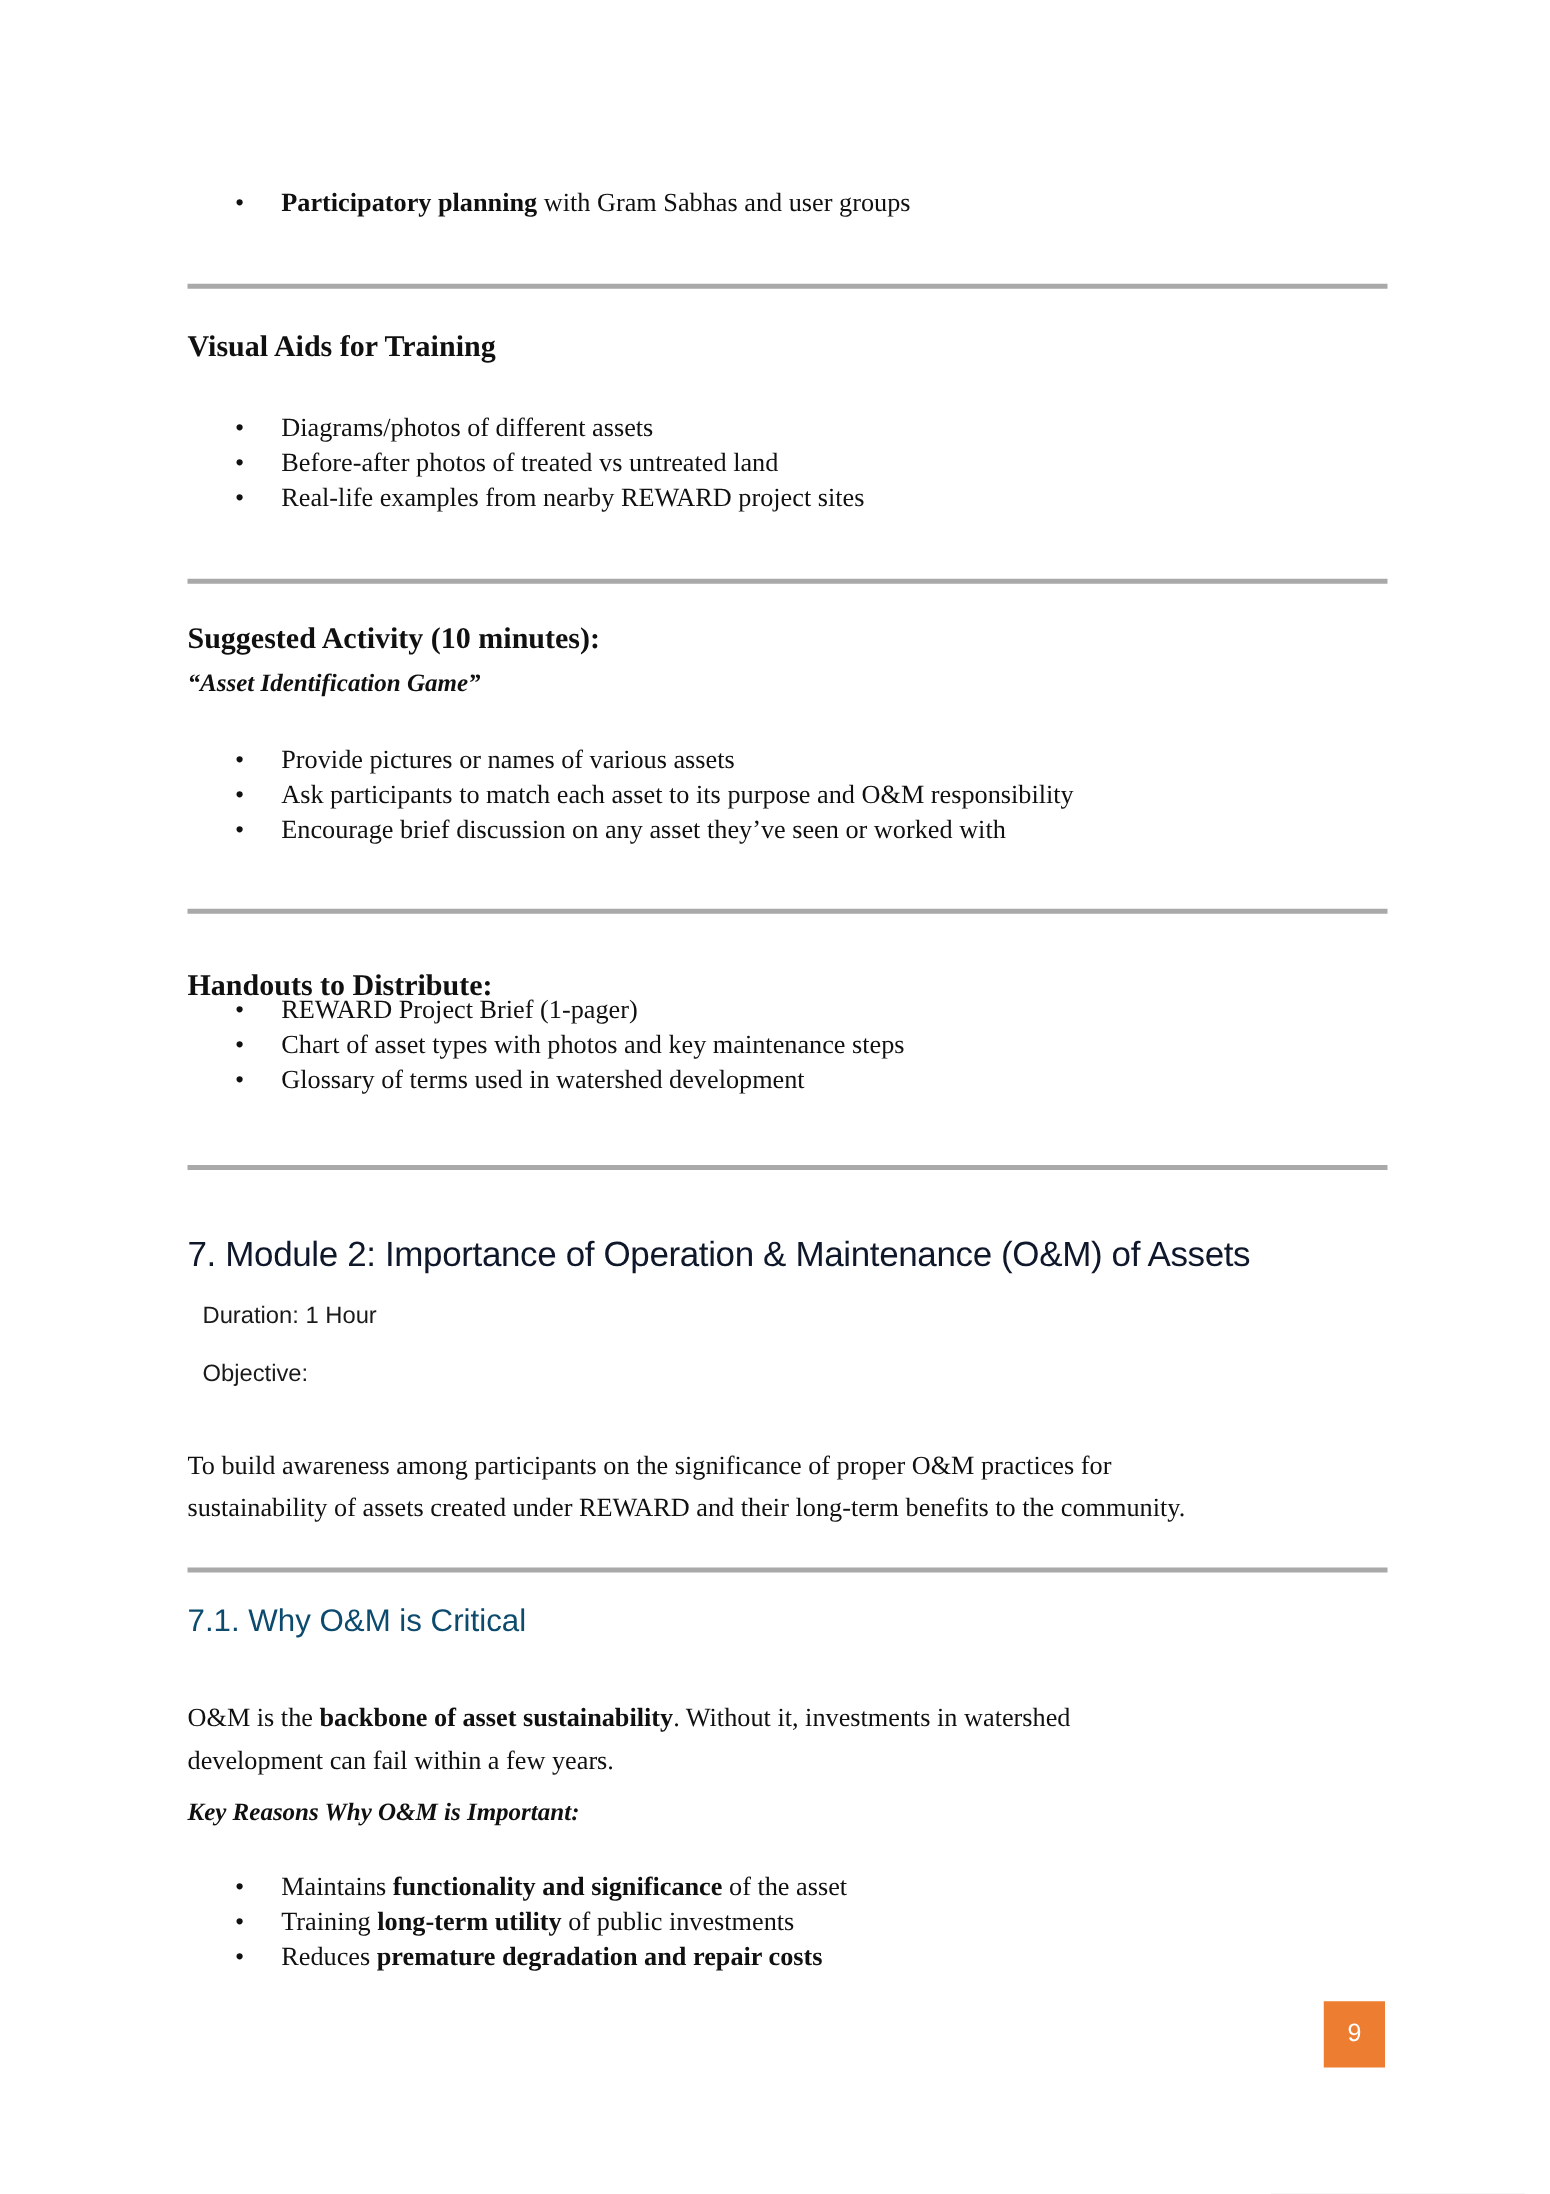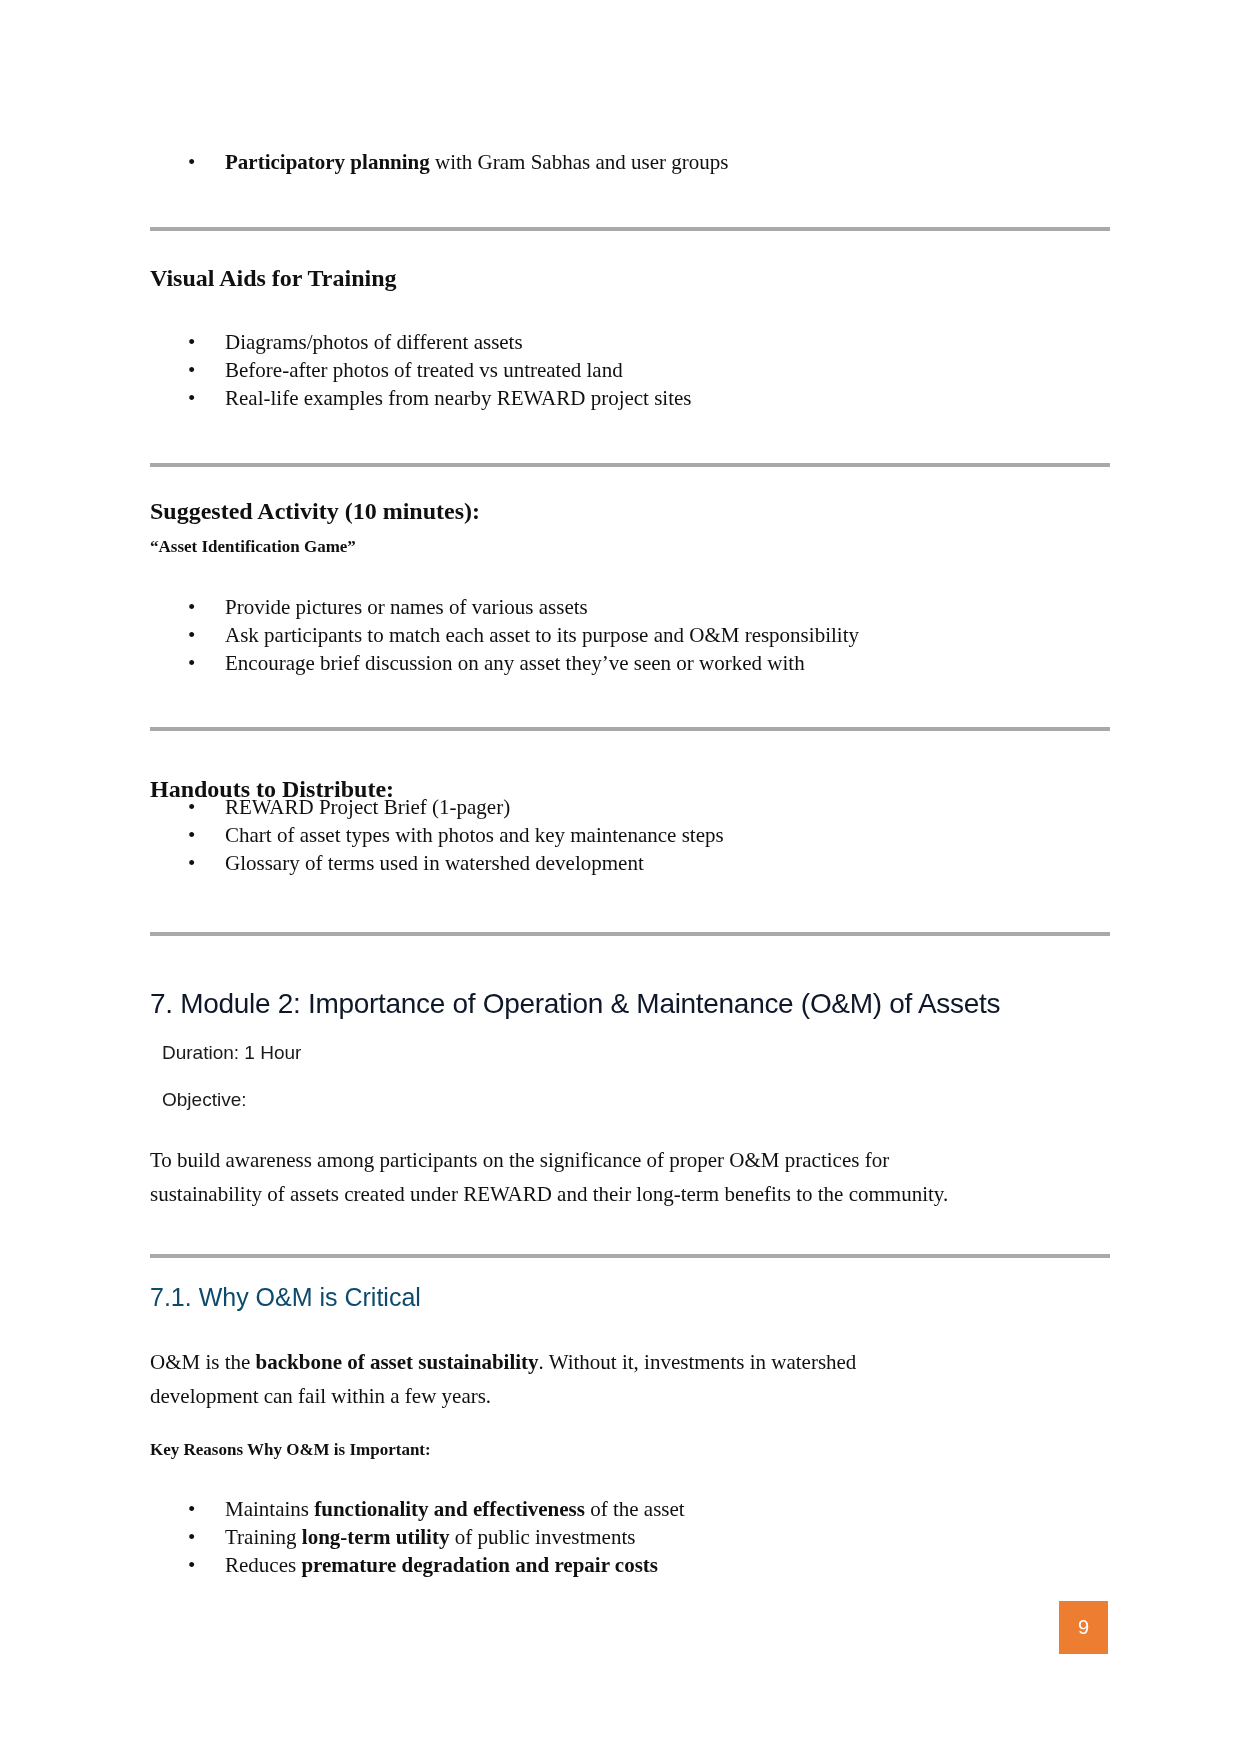"“Asset Identification Game”" .h-serif-sub { font-size: 17px -> 20px; font-style: none -> italic }
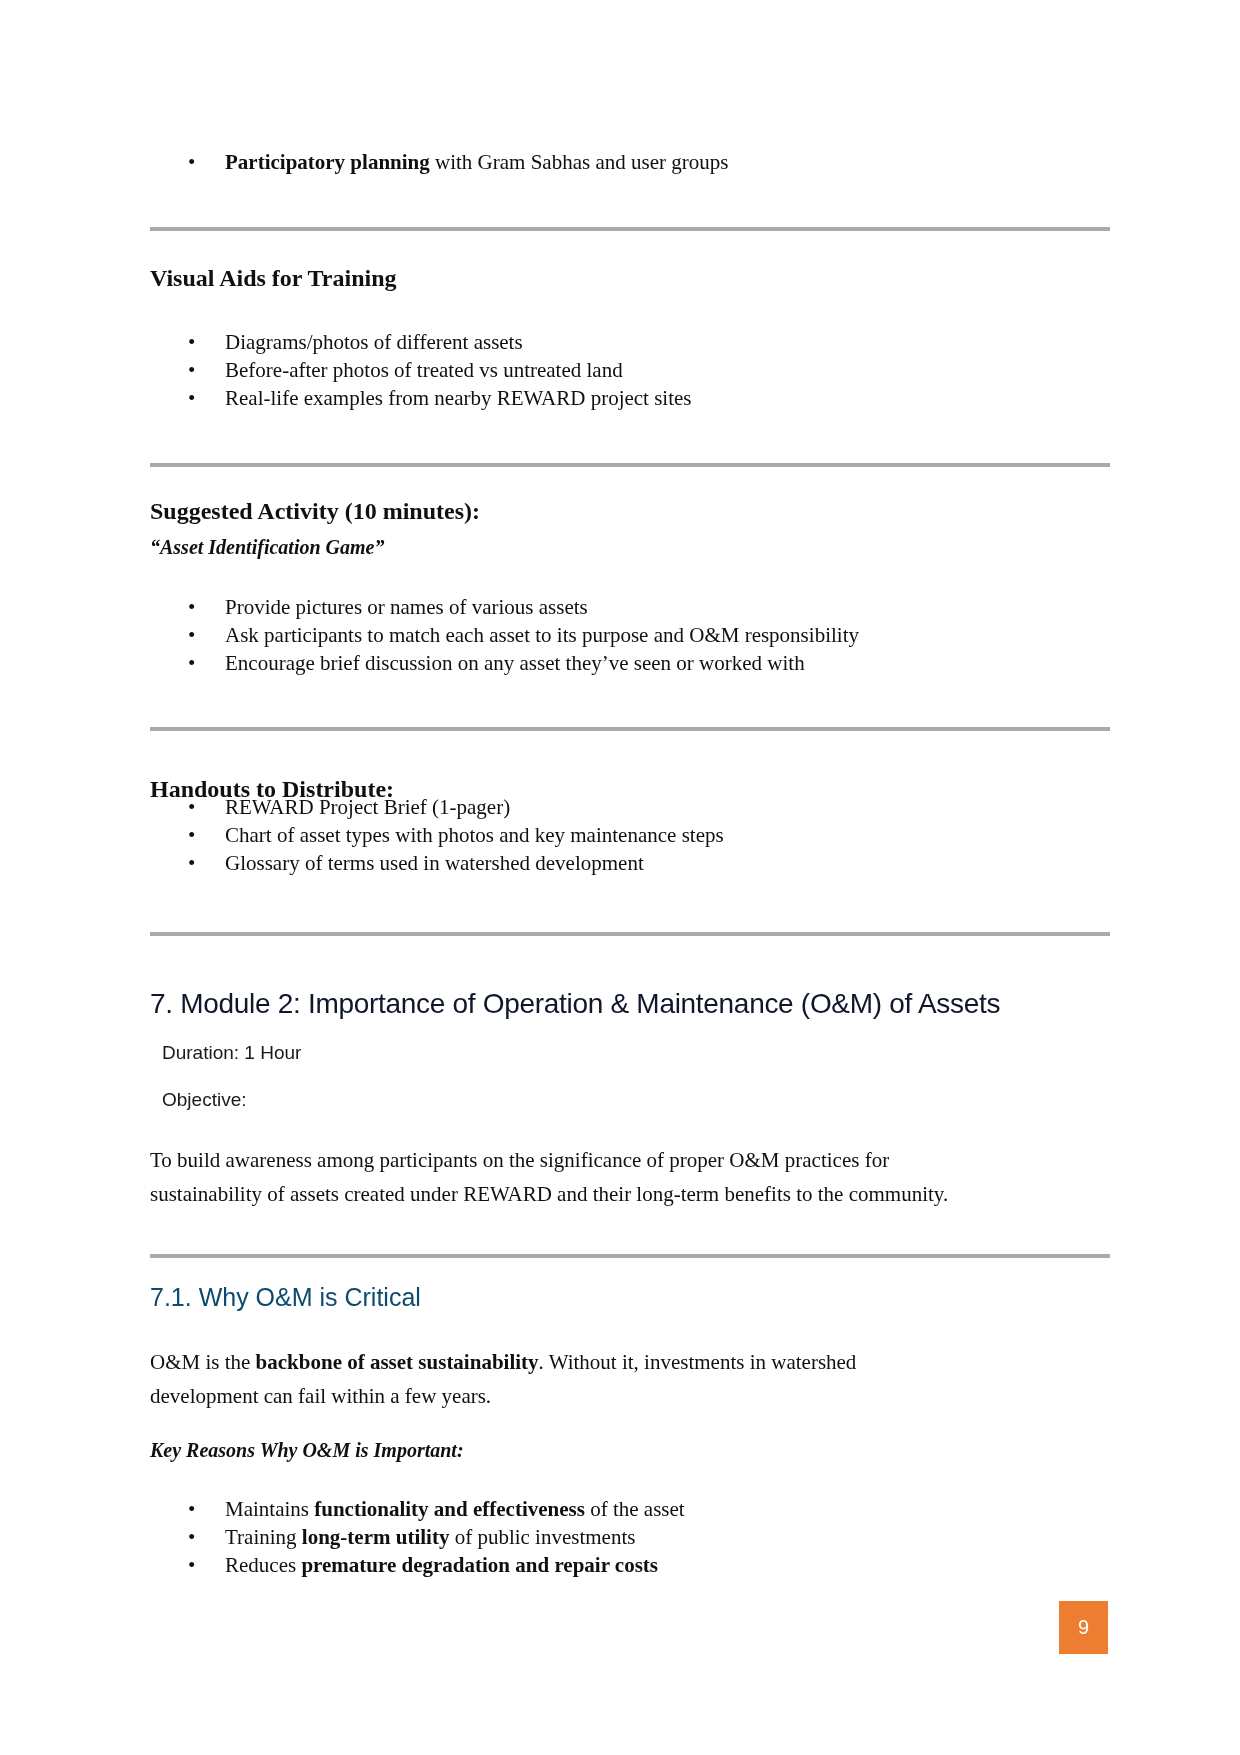"To build awareness among participants" .p-serif { margin-top: none -> 12px }
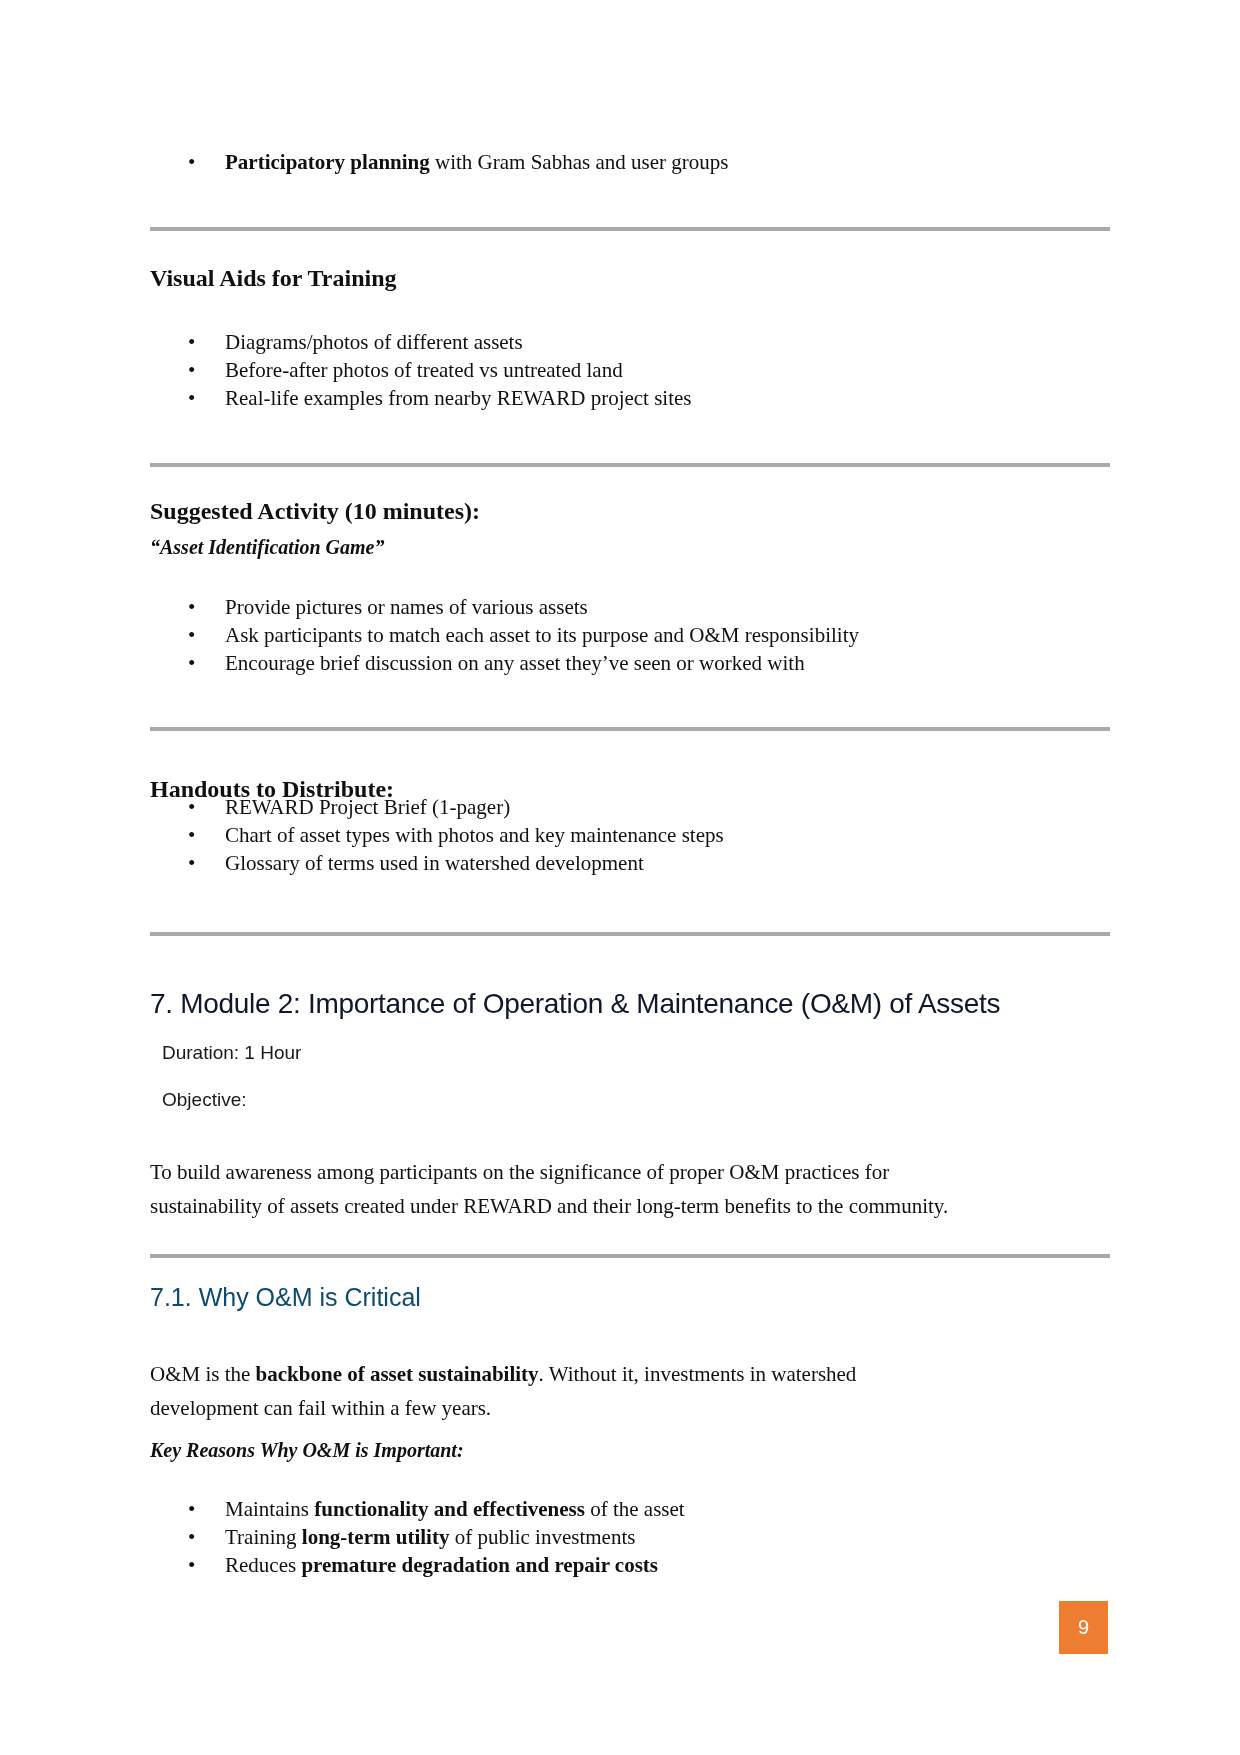"functionality and effectiveness" span.bold { text: effectiveness -> significance }
